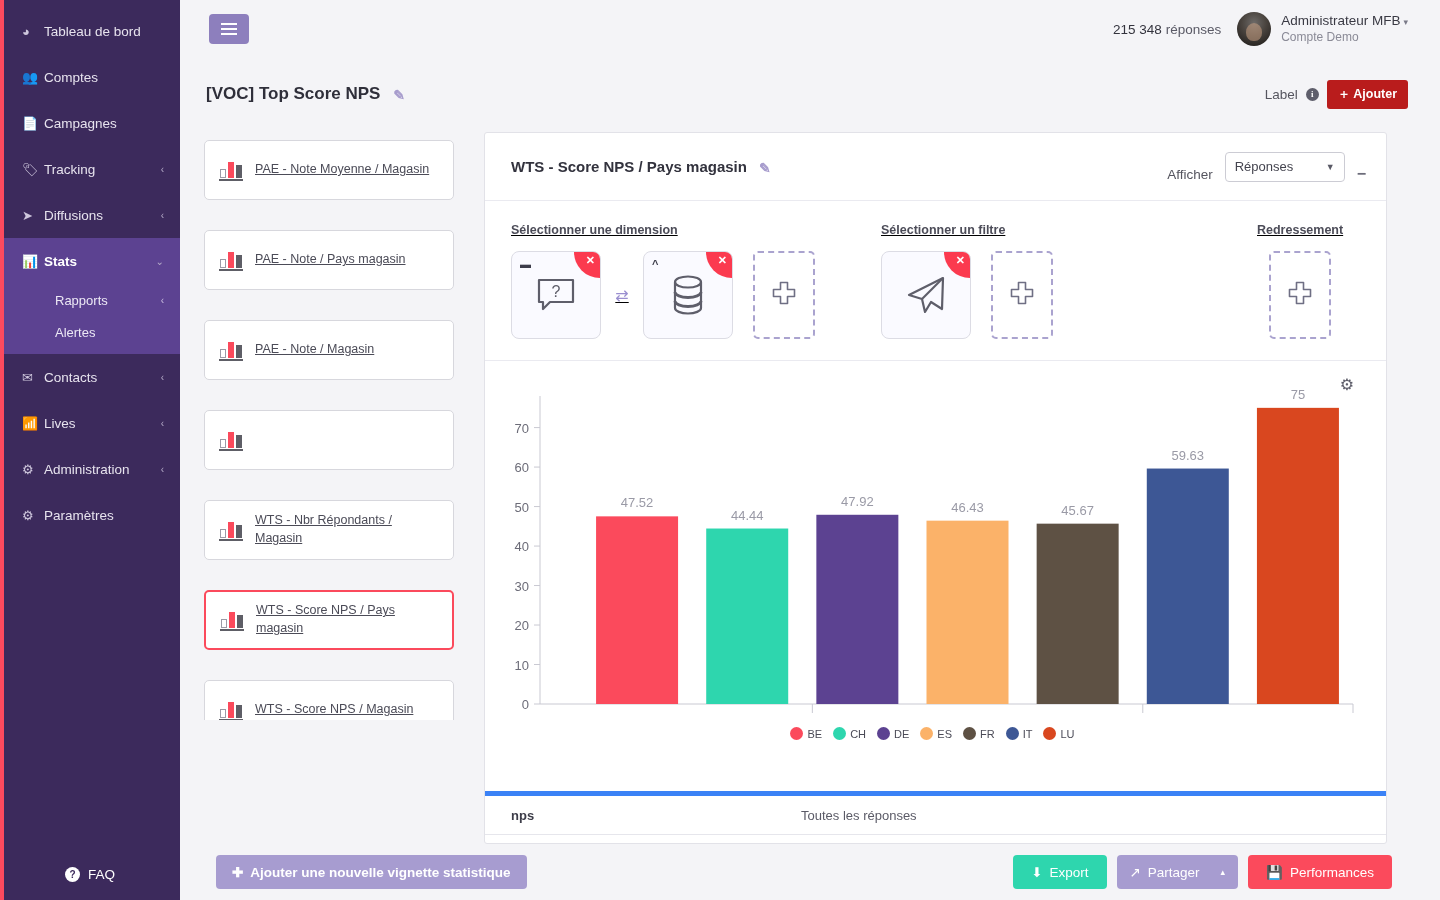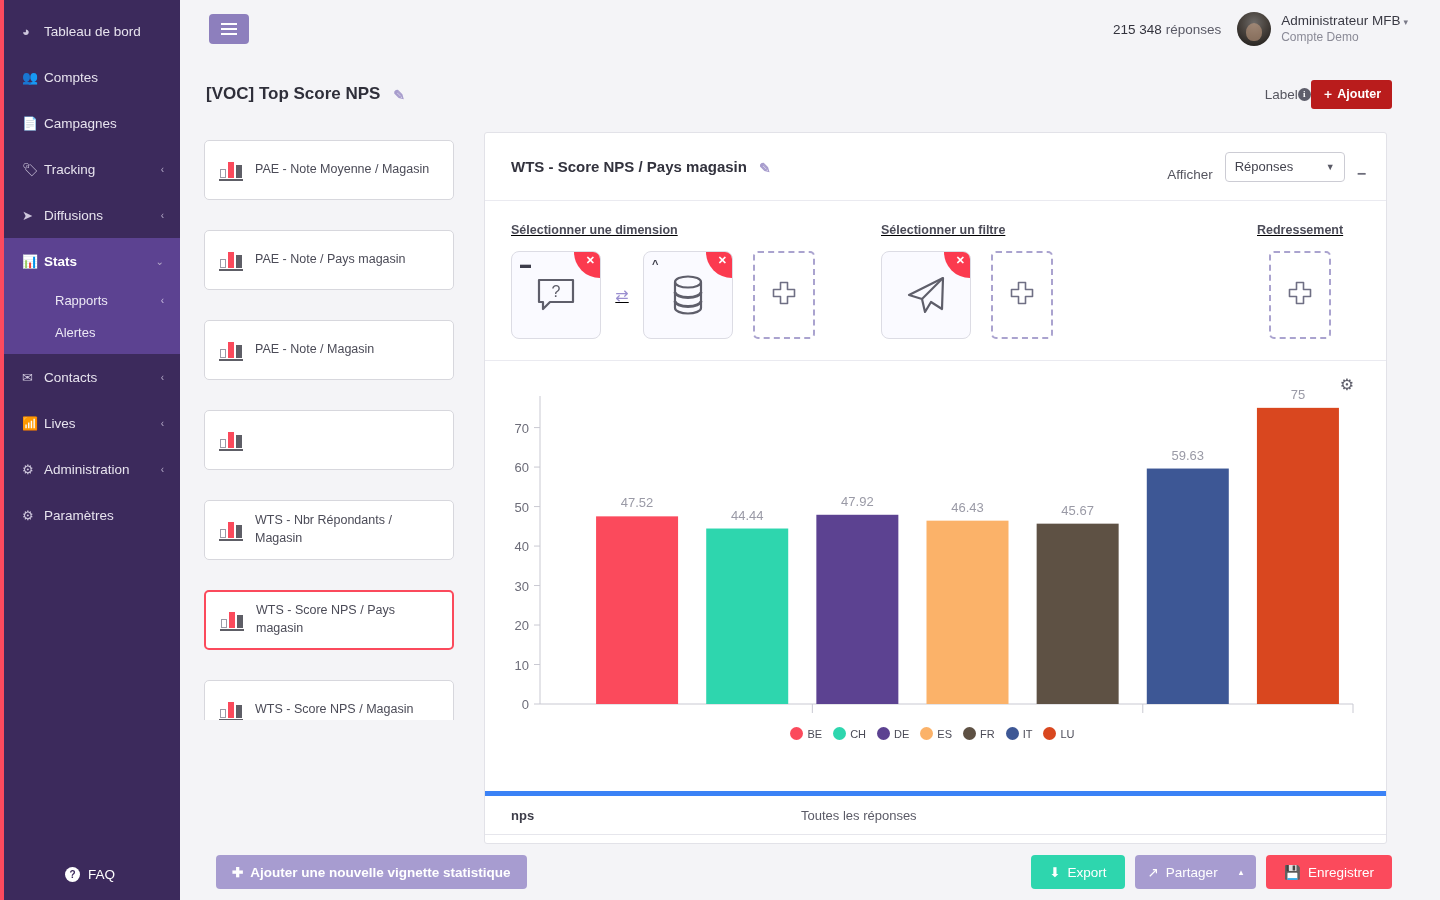"Label" .label-area { gap: none -> 8px; padding-right: 48px -> 32px }
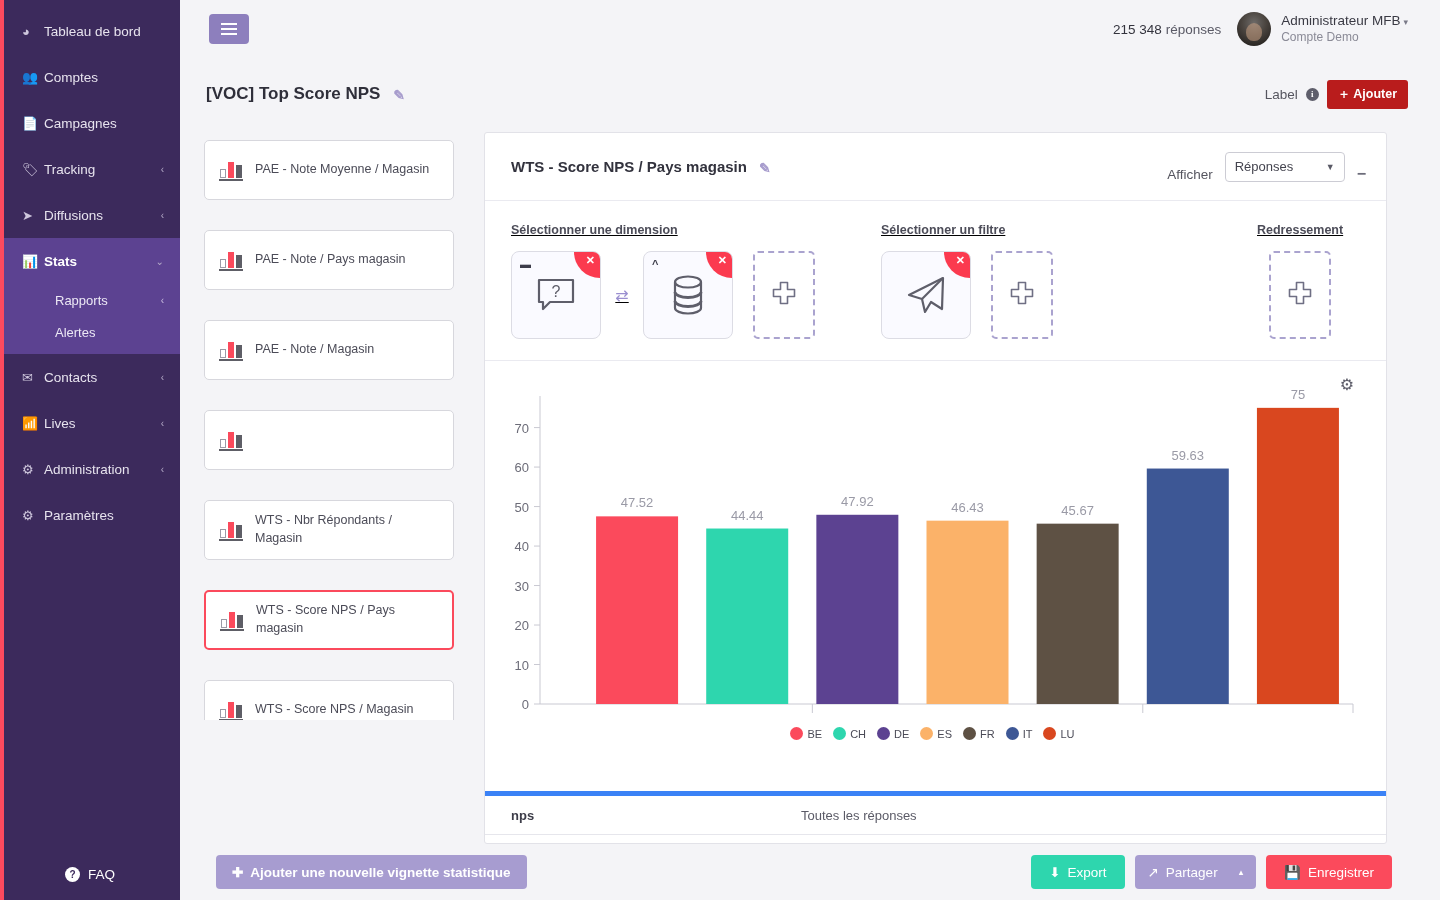"PAE - Note Moyenne /" .vig-label { text-decoration: none -> underline }
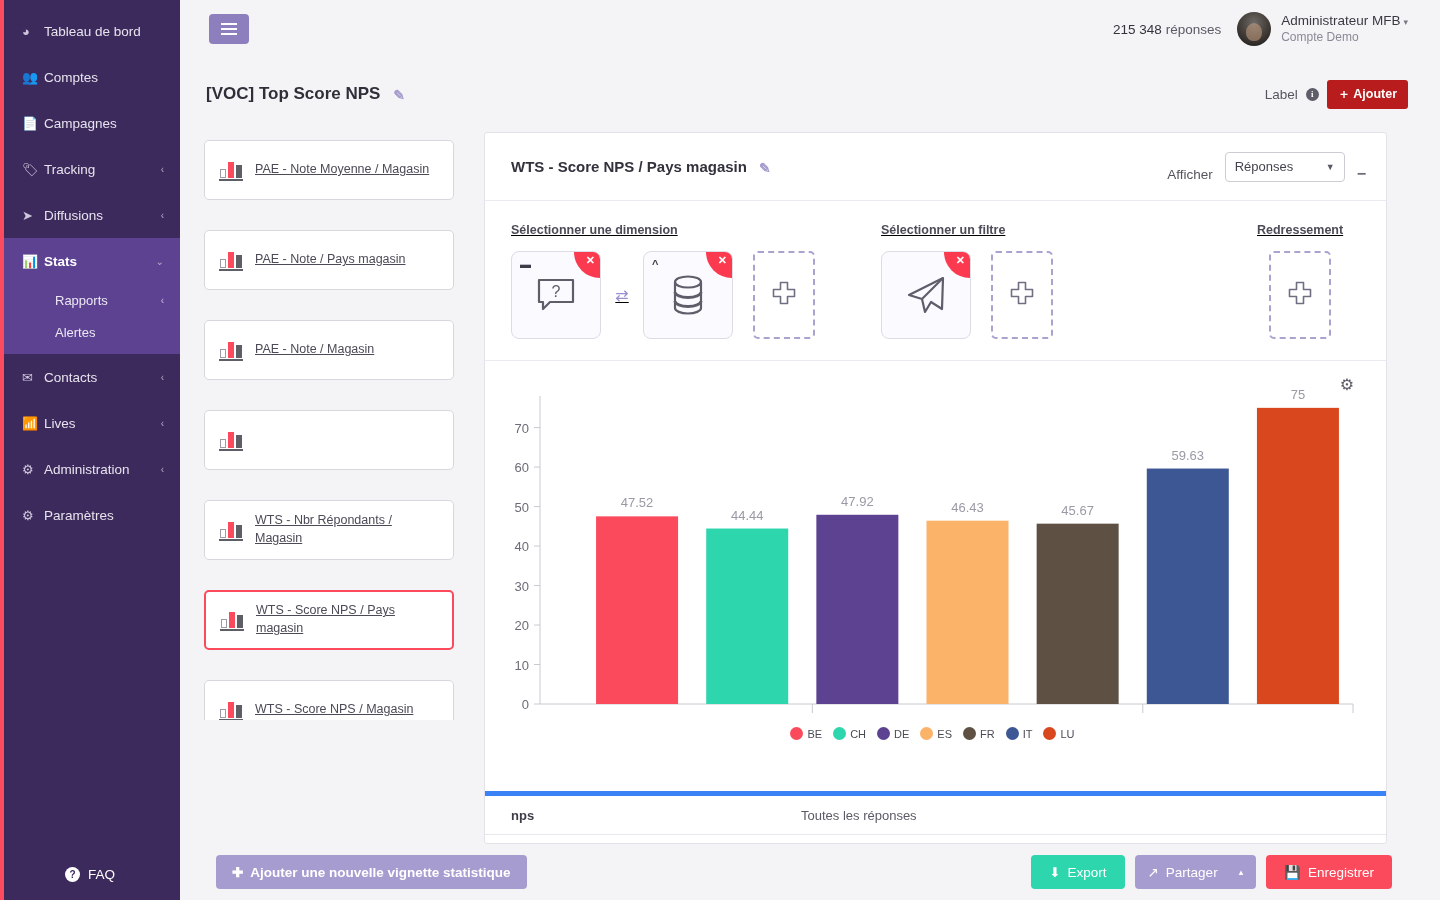"Enregistrer" span { text: Enregistrer -> Performances }
